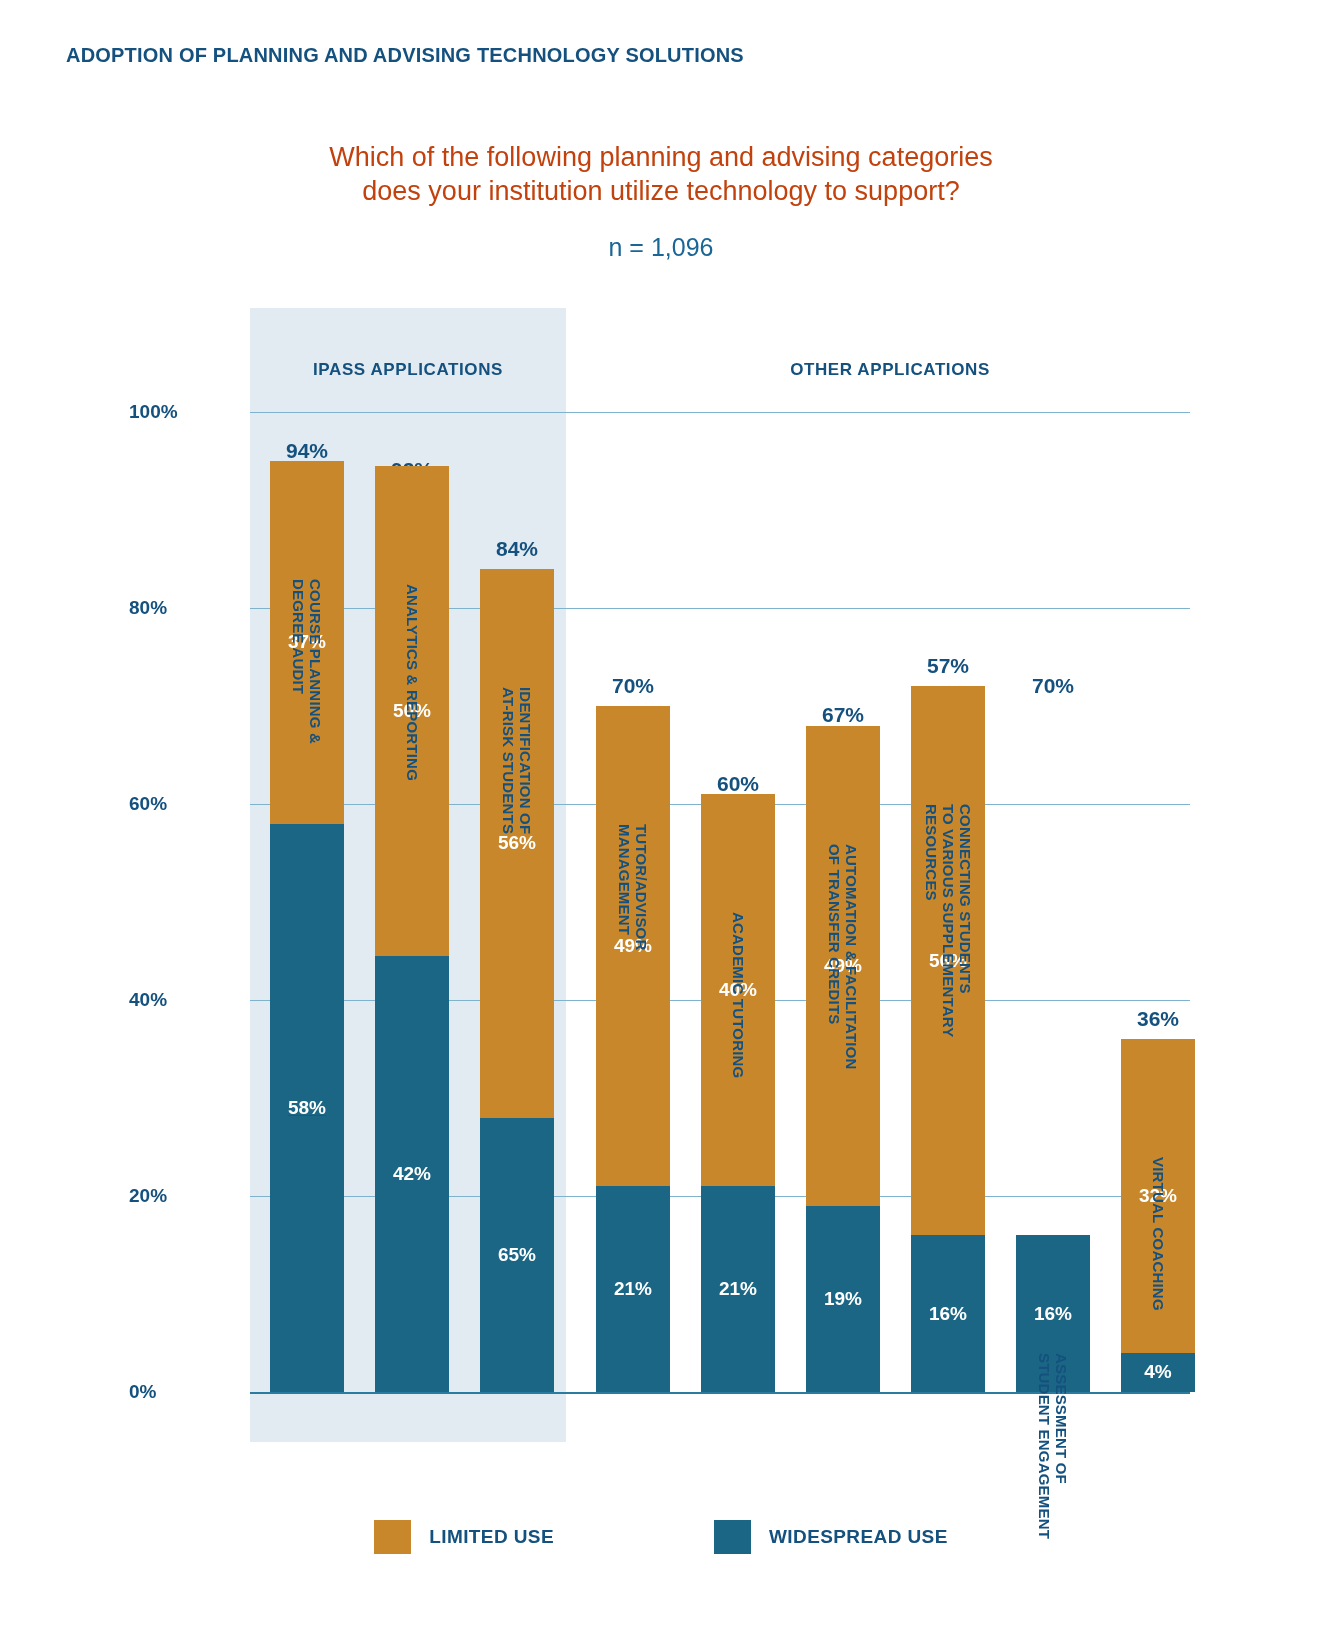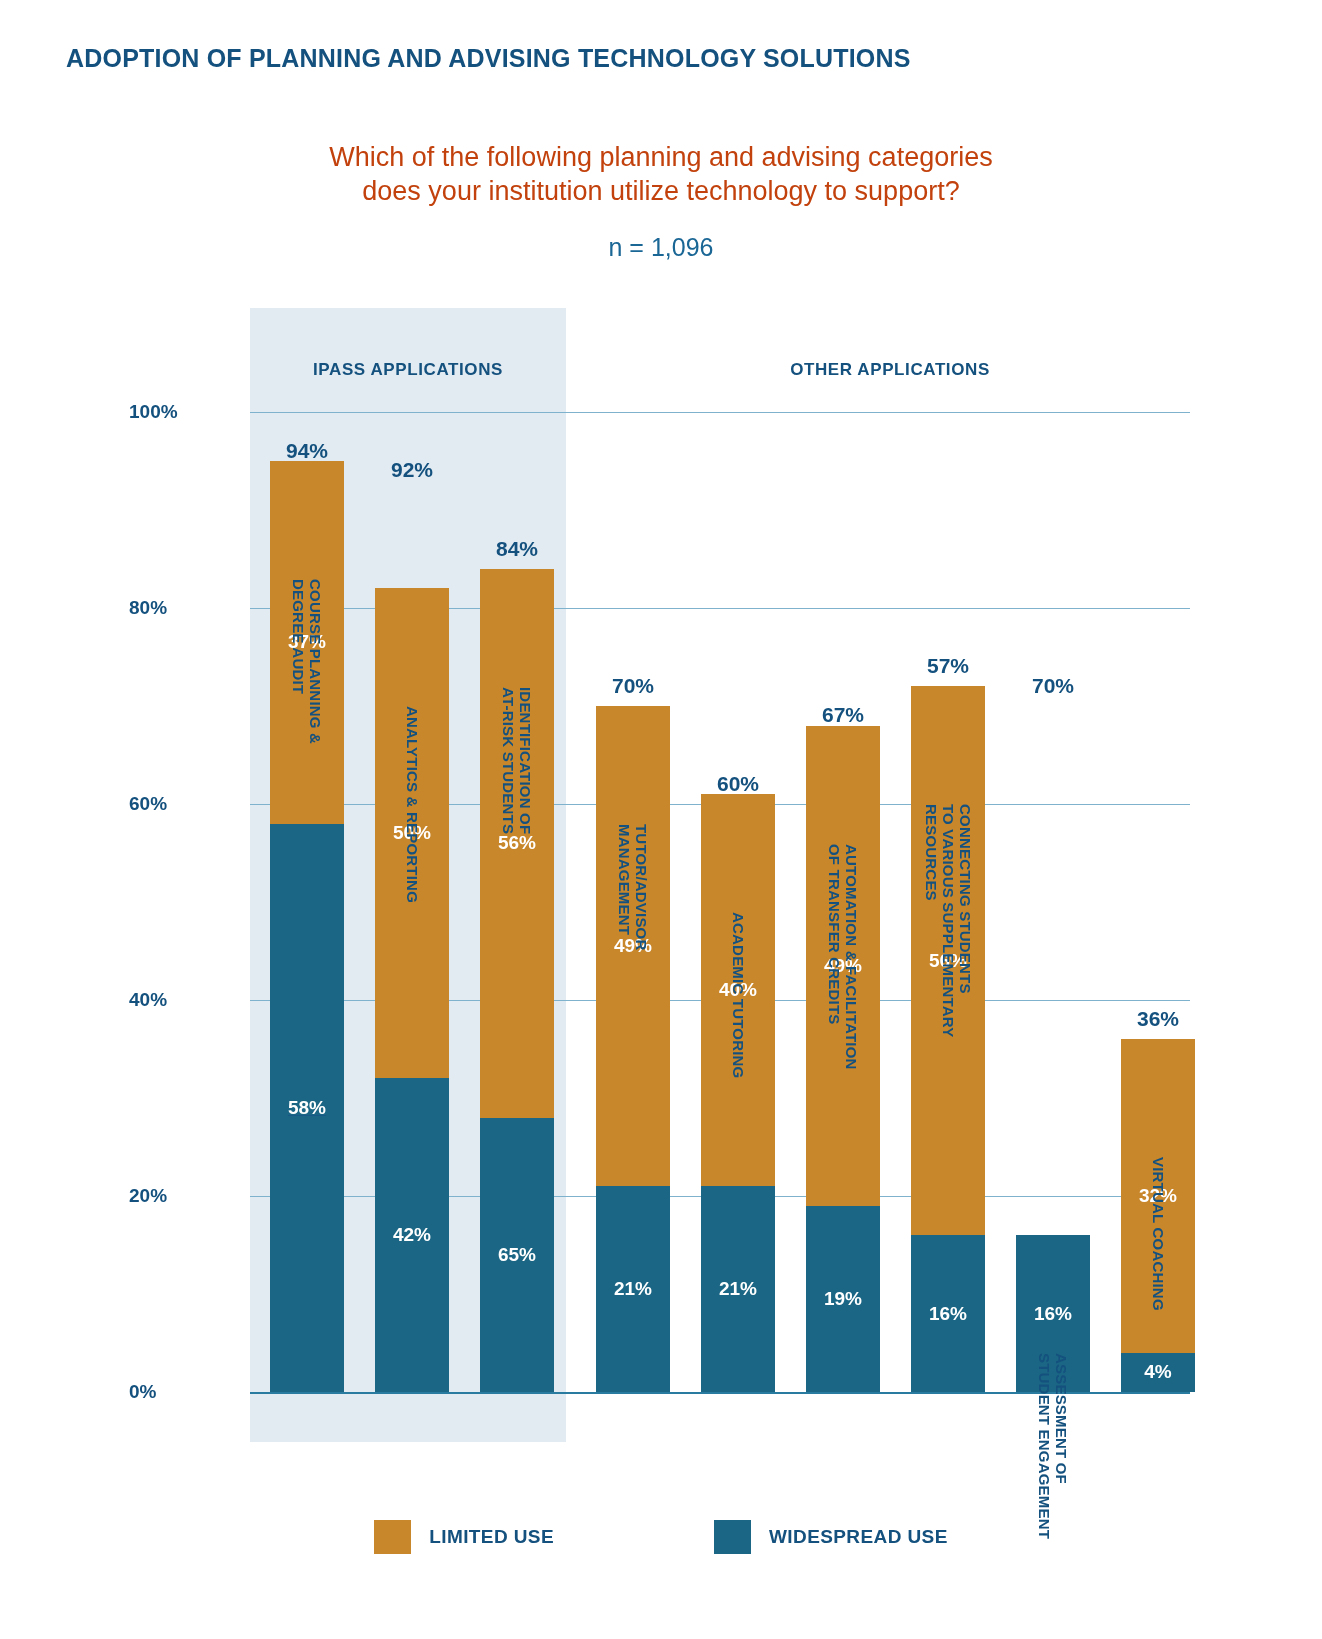"ADOPTION OF PLANNING AND ADVISING" #chart-title { font-size: 25px -> 20px }
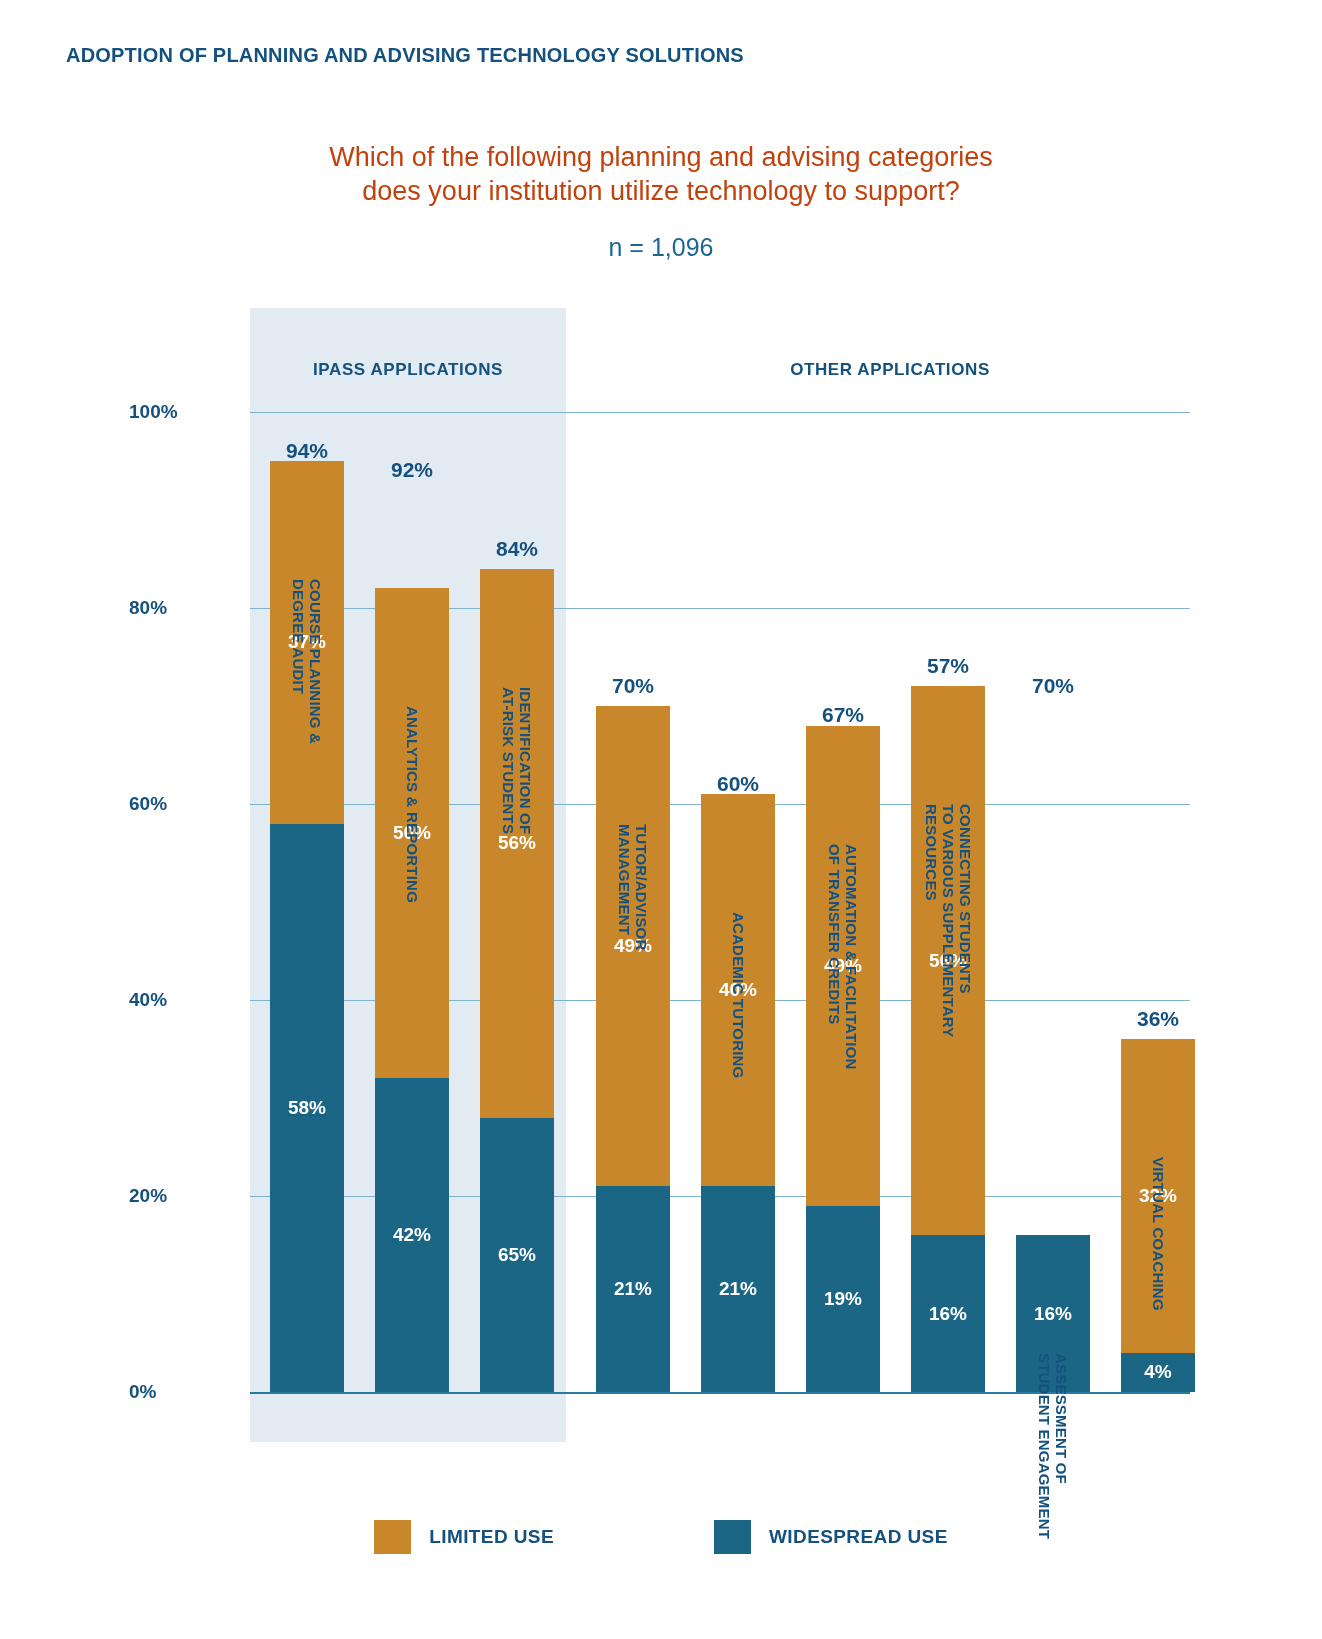"42%" div.seg { height: 314px -> 436px }
